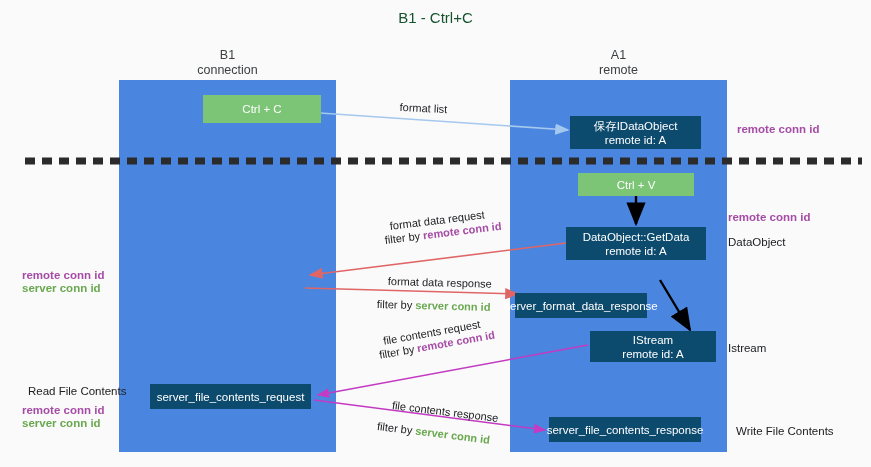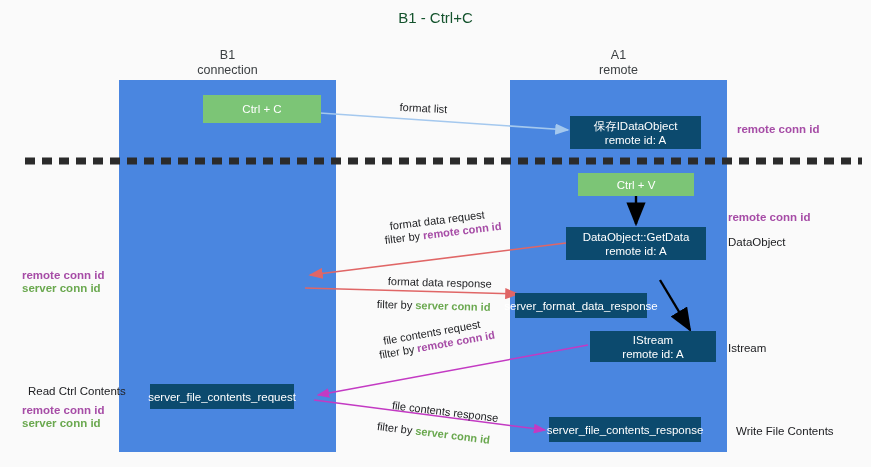"Read Ctrl Contents" div.side-label { text: Ctrl -> File }
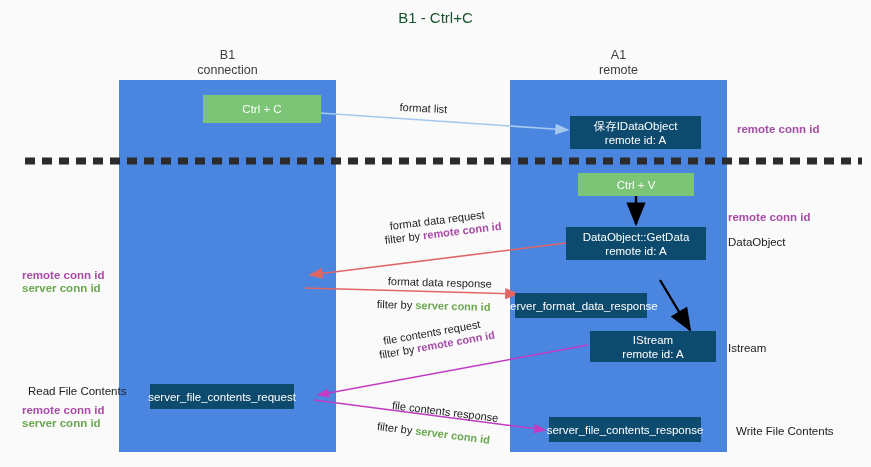"server_file_contents_request" div.node { width: 144px -> 161px }
